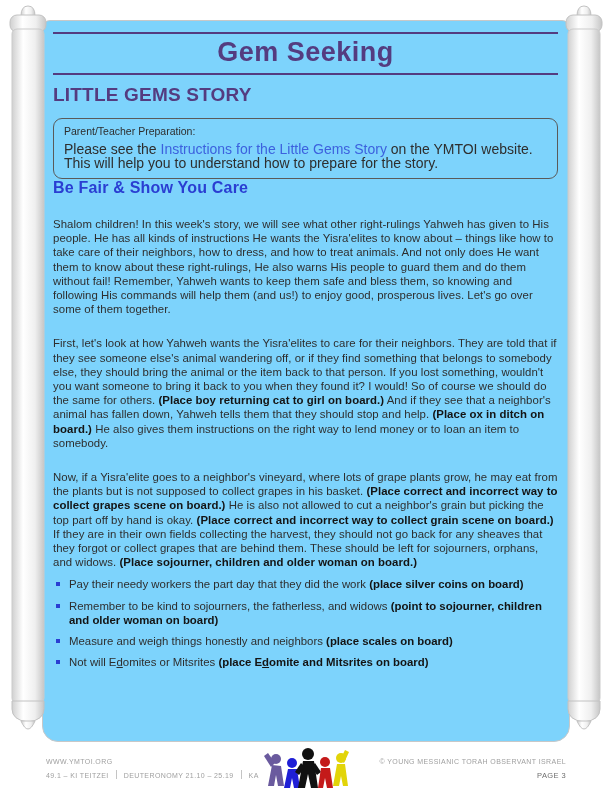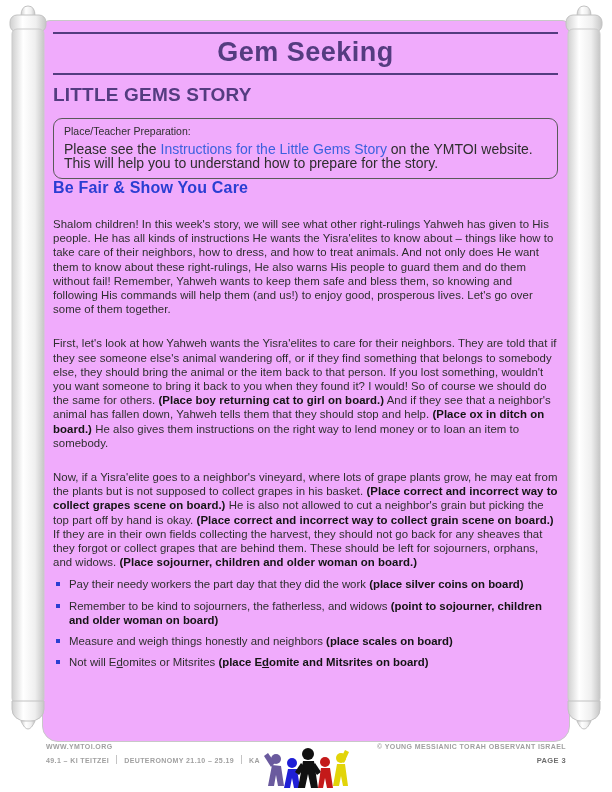"Gem Seeking" .paper { background: #f0abfc -> #7dd3fc }
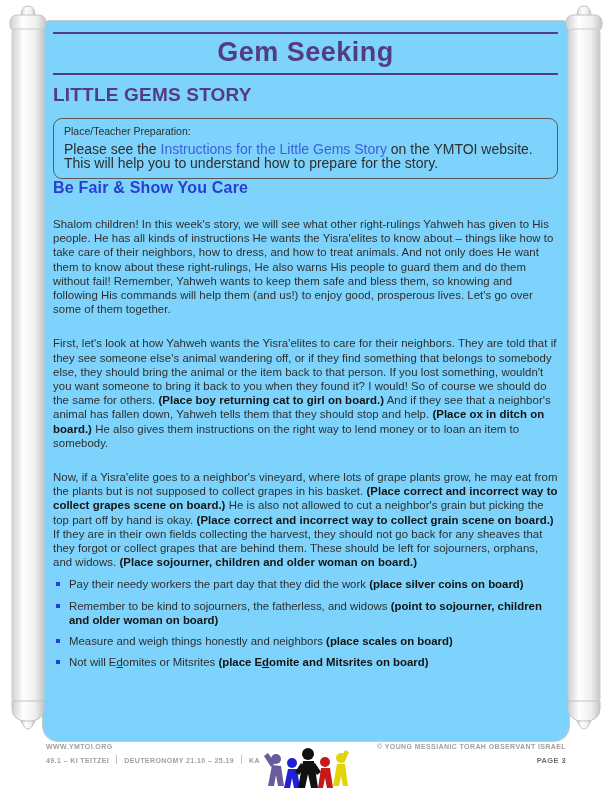"Place/Teacher Preparation:" div.prep-label { text: Place/Teacher -> Parent/Teacher }
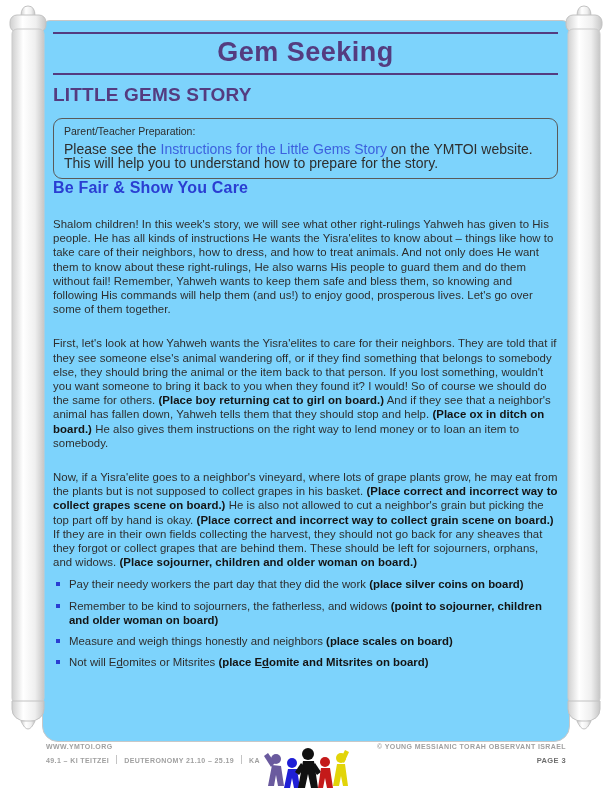"PAGE 3" .footer { bottom: 24px -> 9px; font-weight: bold -> normal }
